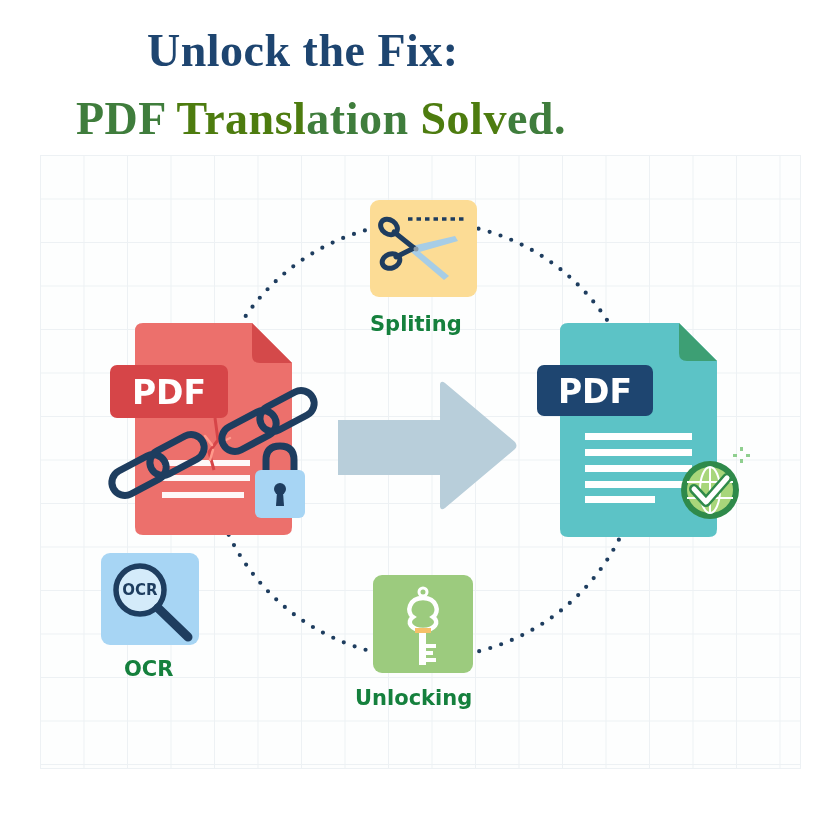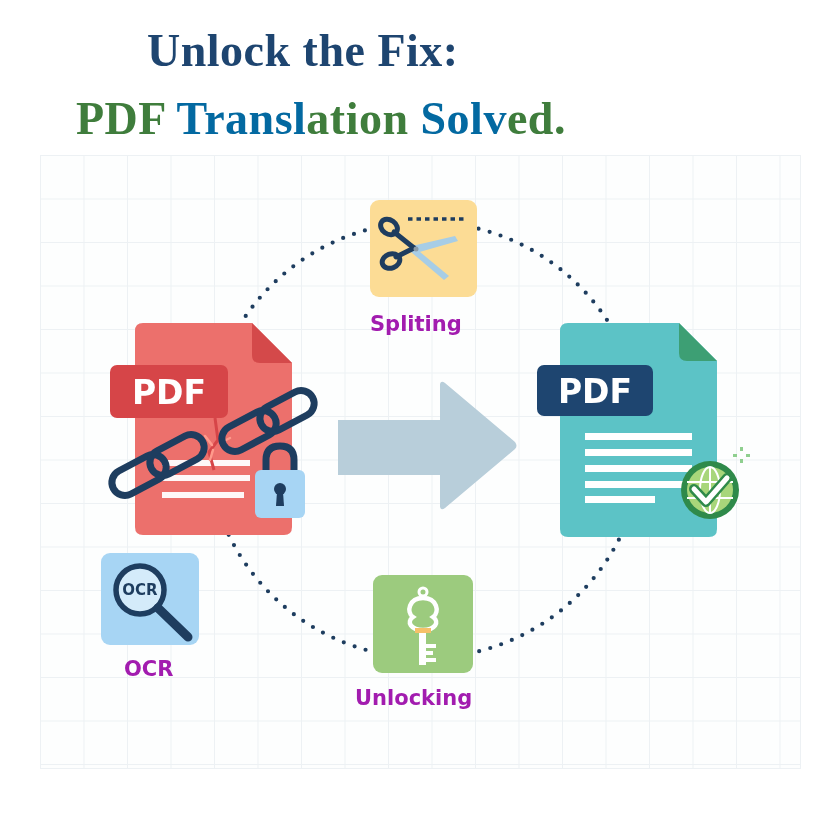"Transl" .navy { color: #0369a1 -> #4d7c0f }
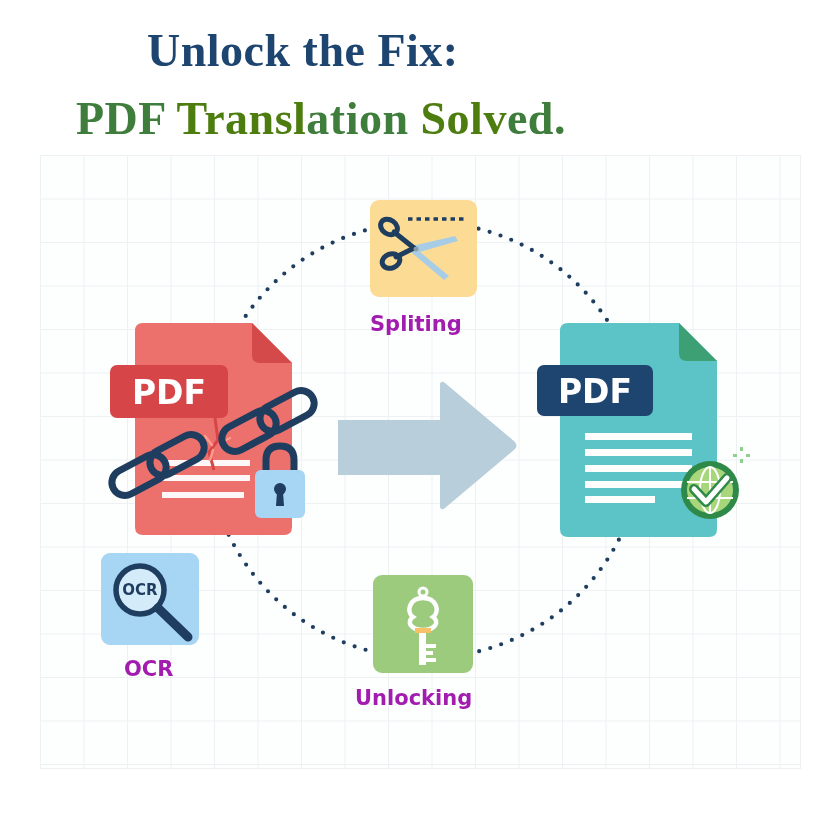"Spliting" .label { color: #a21caf -> #15803d }
